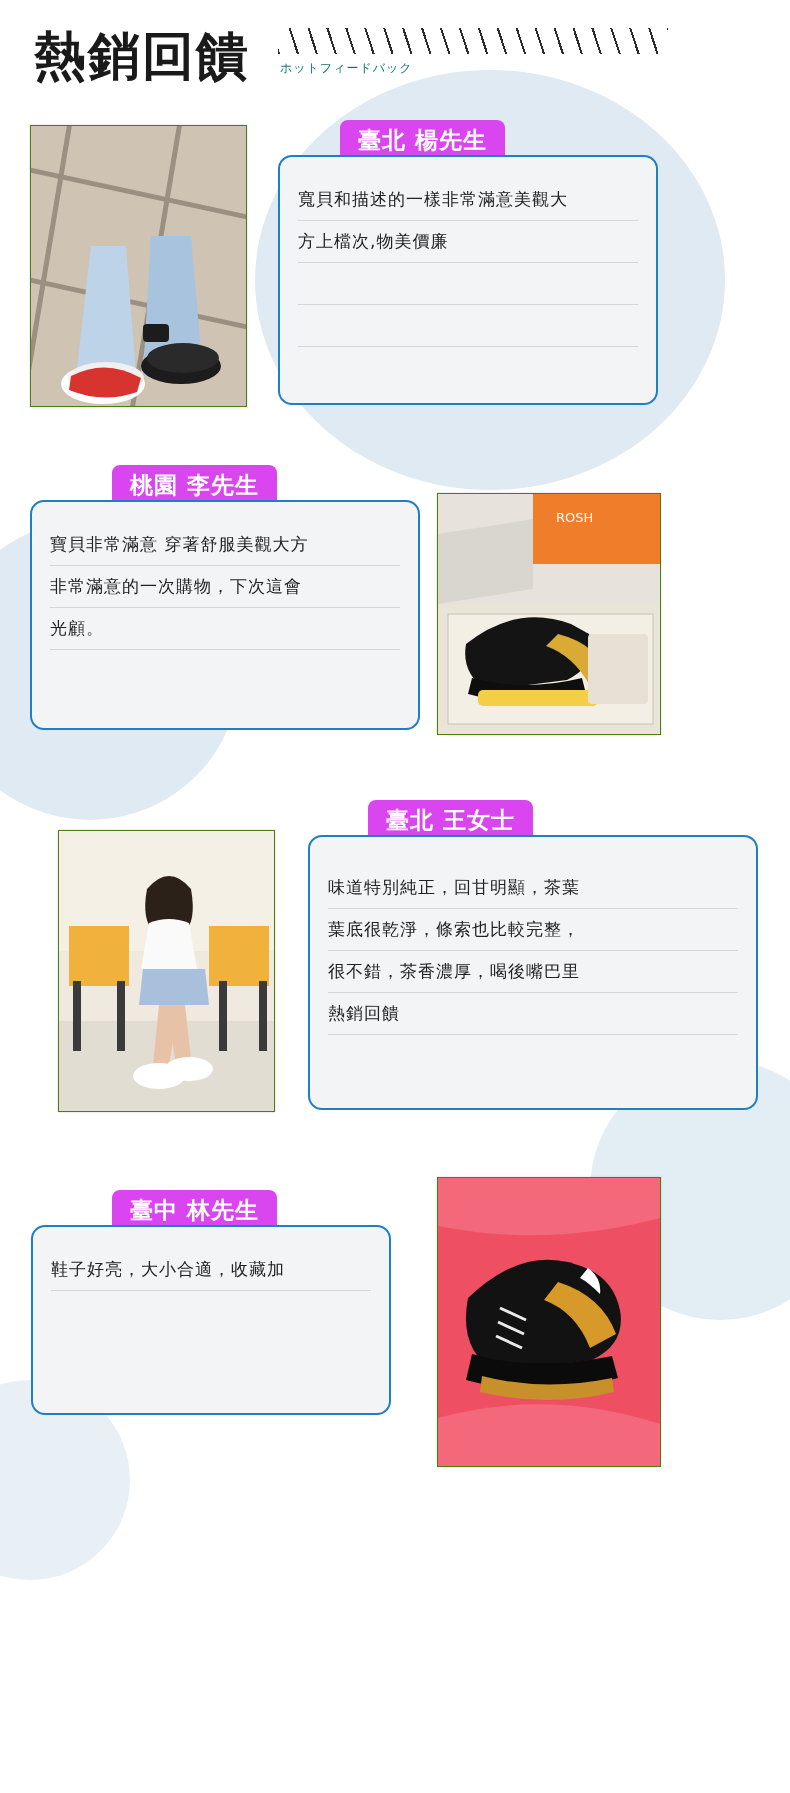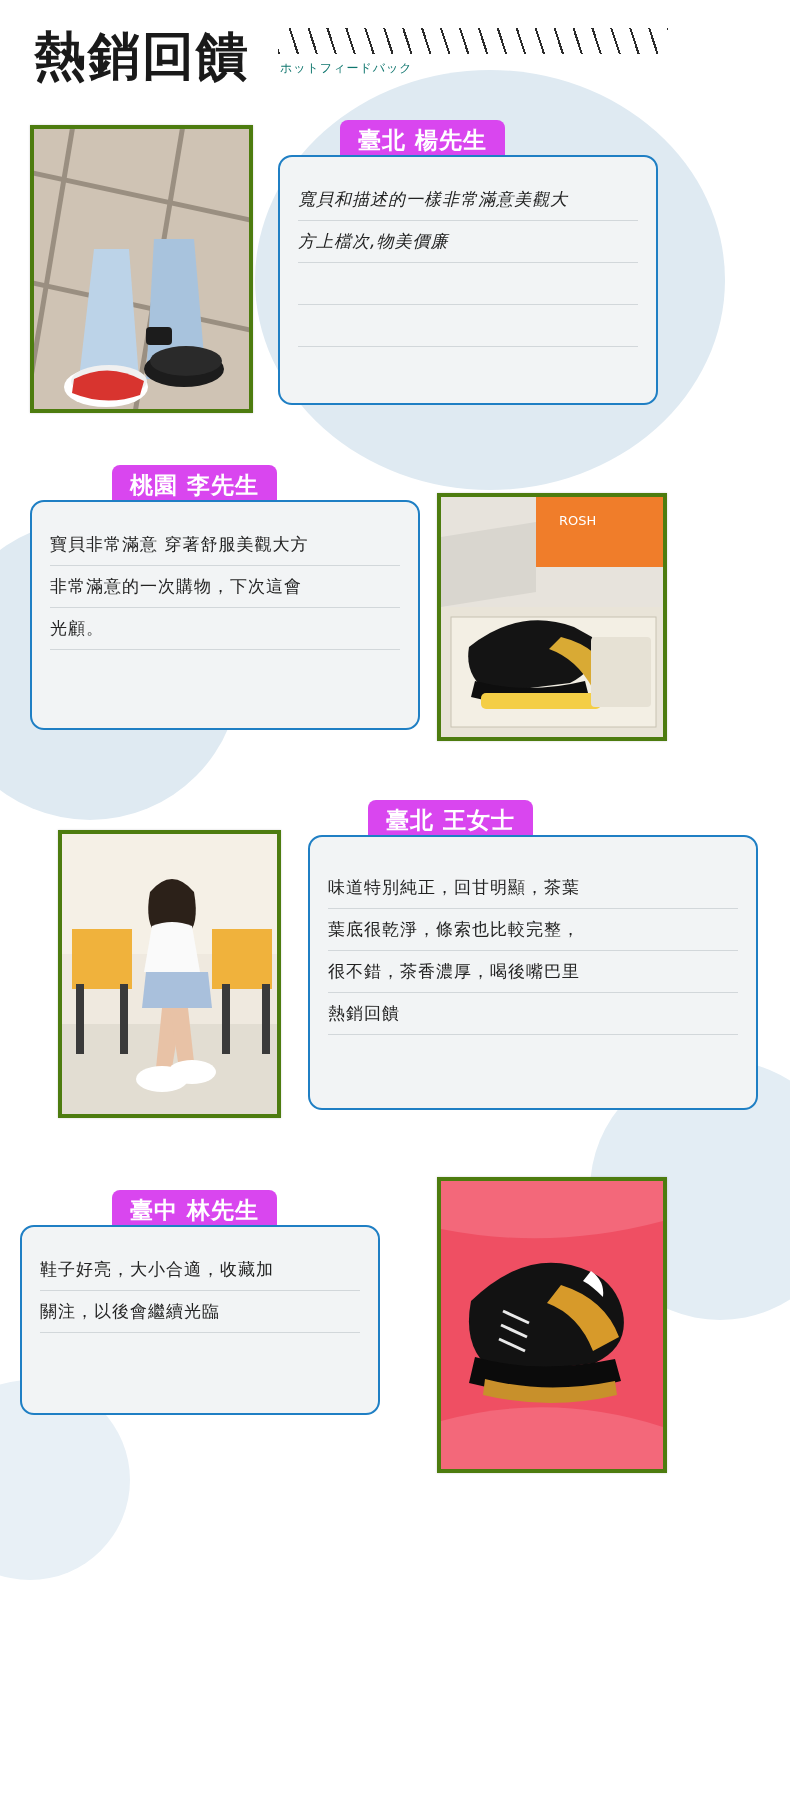"寬貝和描述的一樣非常滿意美觀大" div.bubble { font-style: italic -> none }
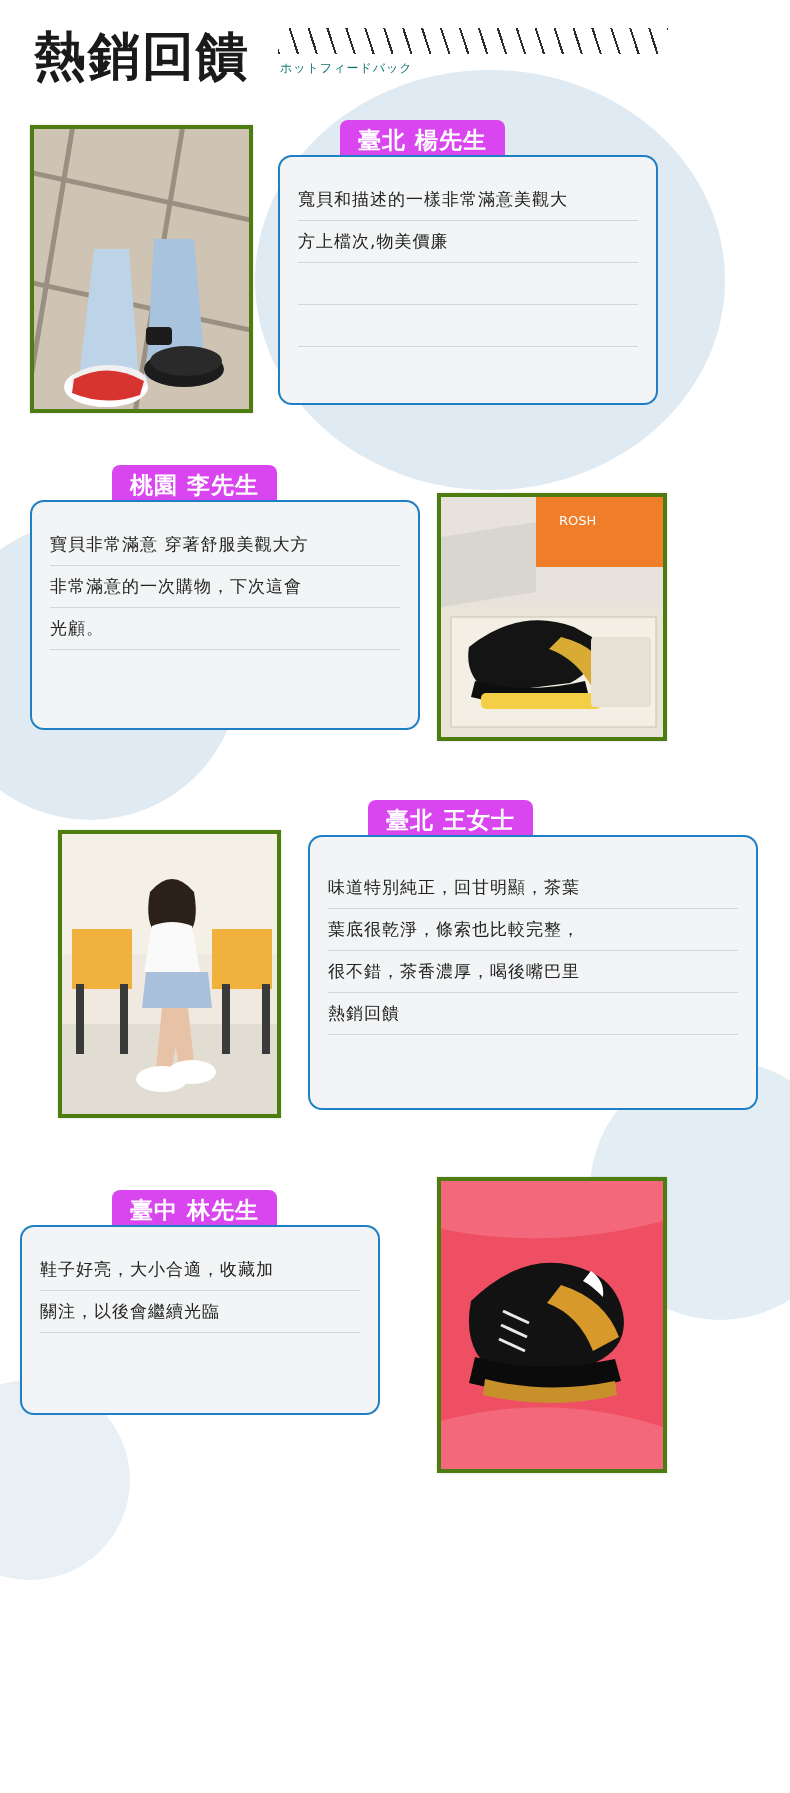"ROSH" .photo { border: 4px solid #4d7c0f -> 1px solid #4d7c0f }
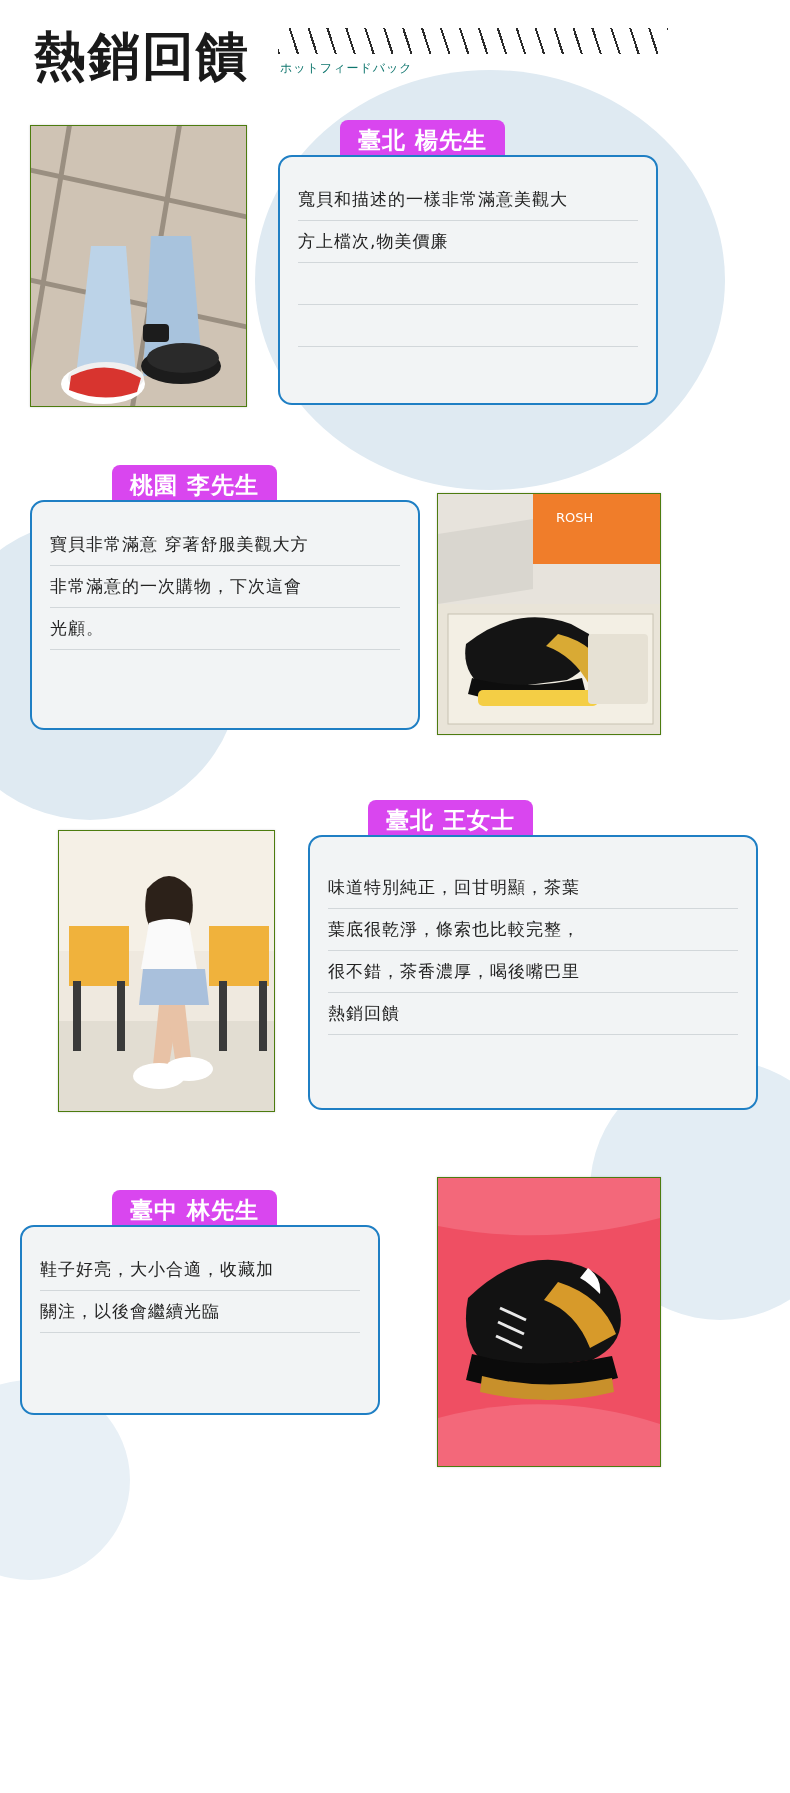"鞋子好亮，大小合適，收藏加" div.bubble { left: 20px -> 31px }
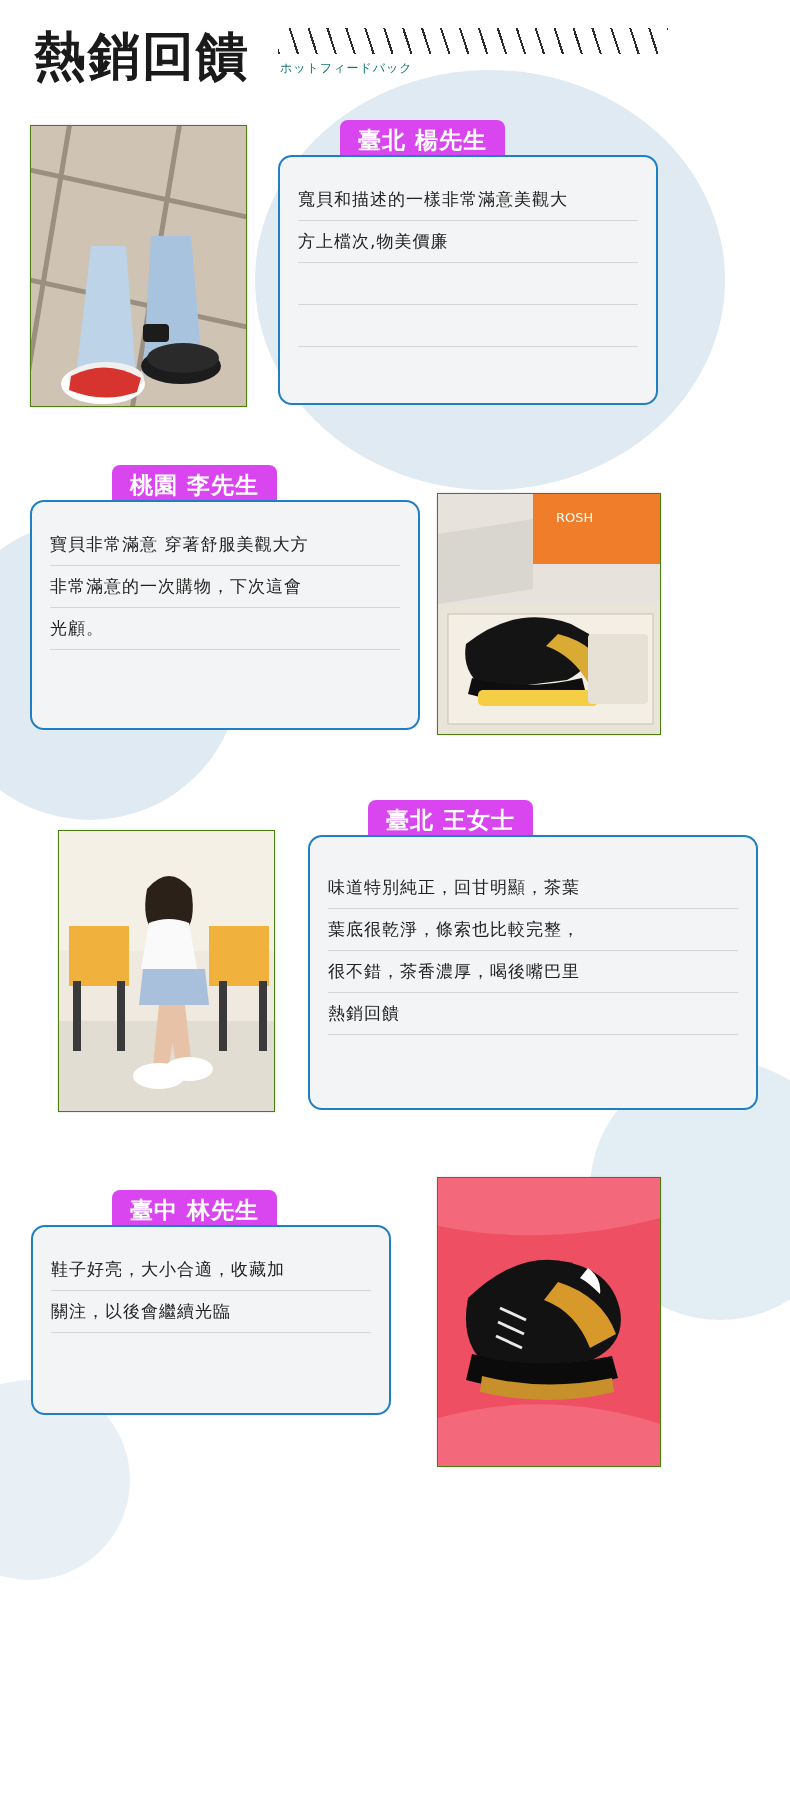"關注，以後會繼續光臨" div.line { html: <div>關注，以後會繼續光臨</div> -> none }
